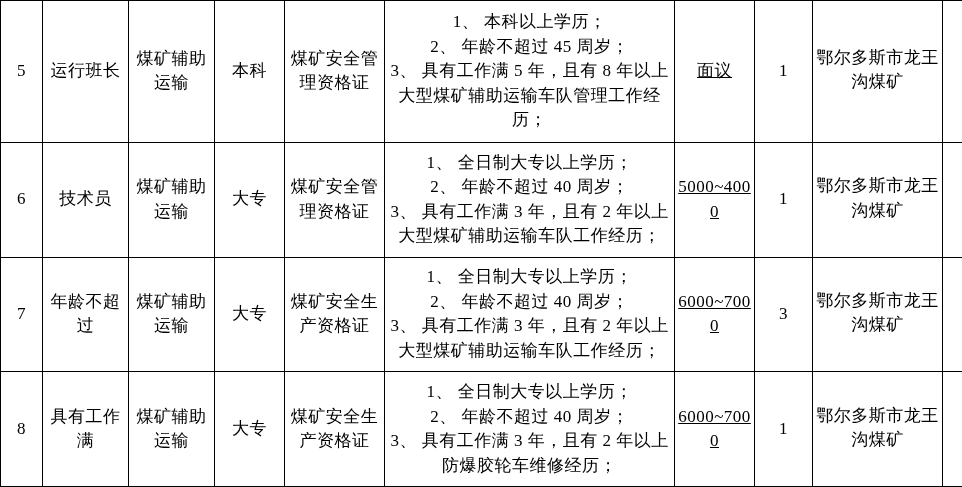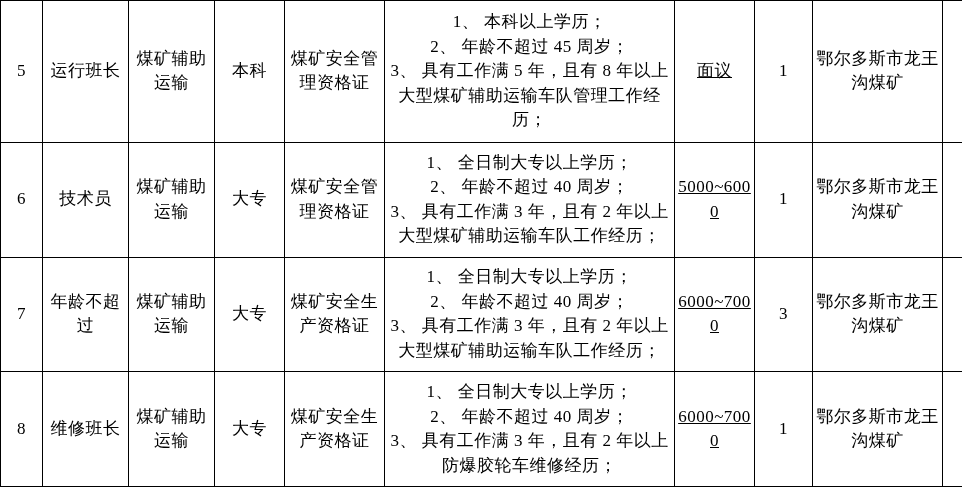"鄂尔多斯市龙王沟煤矿" td.place { font-family: none -> Liberation Mono, monospace }
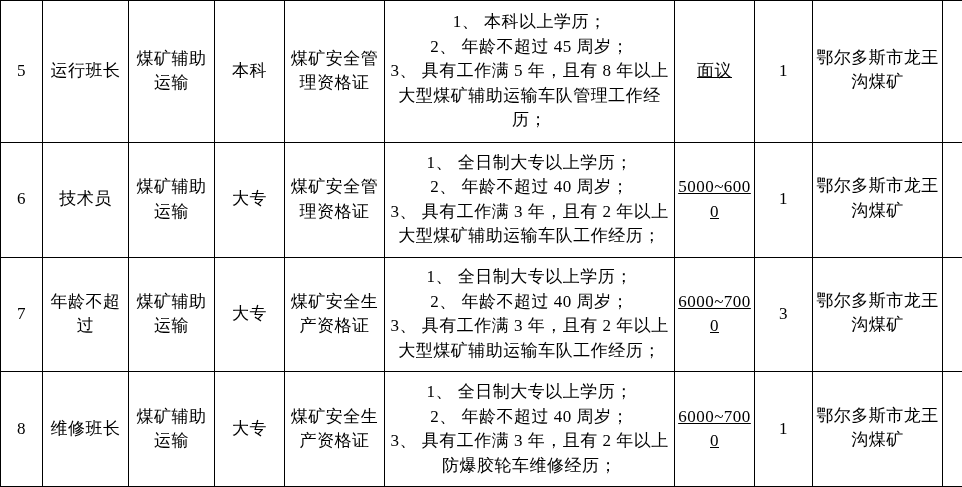"5000~6000" td.salary { text: 6000 -> 4000 }
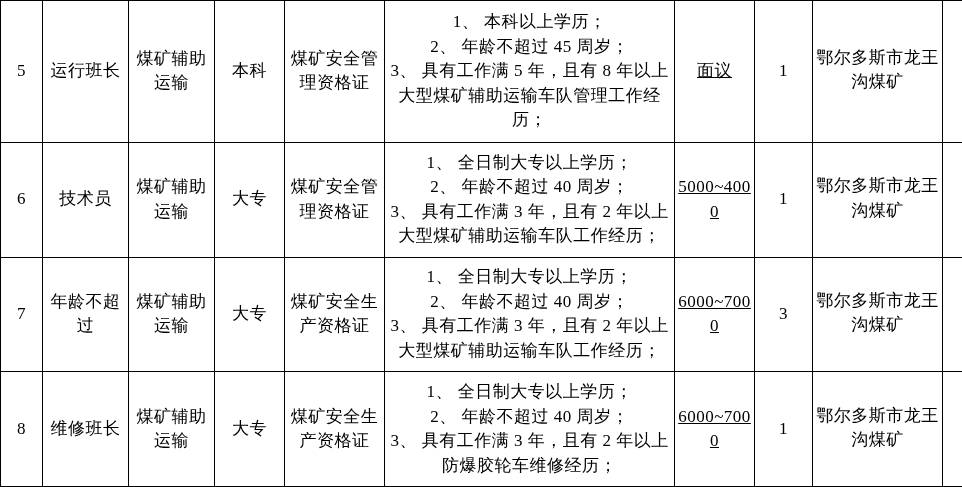"维修班长" td { text: 维修班长 -> 具有工作满 }
